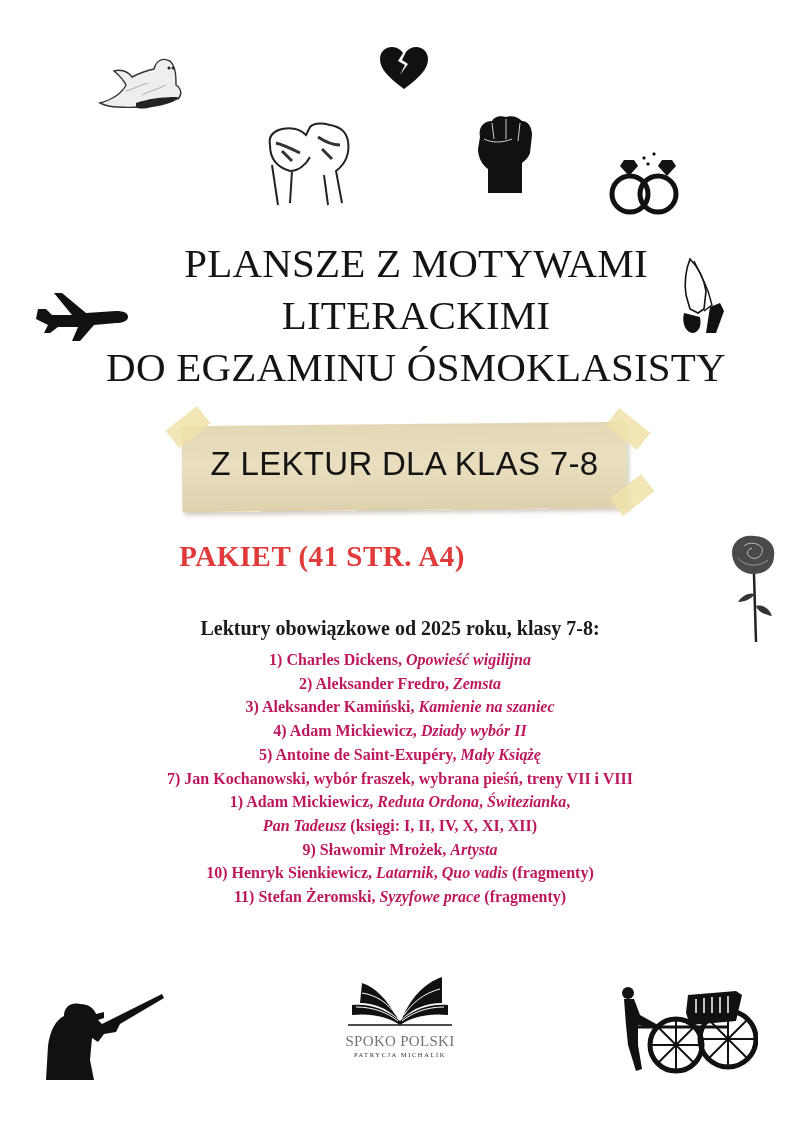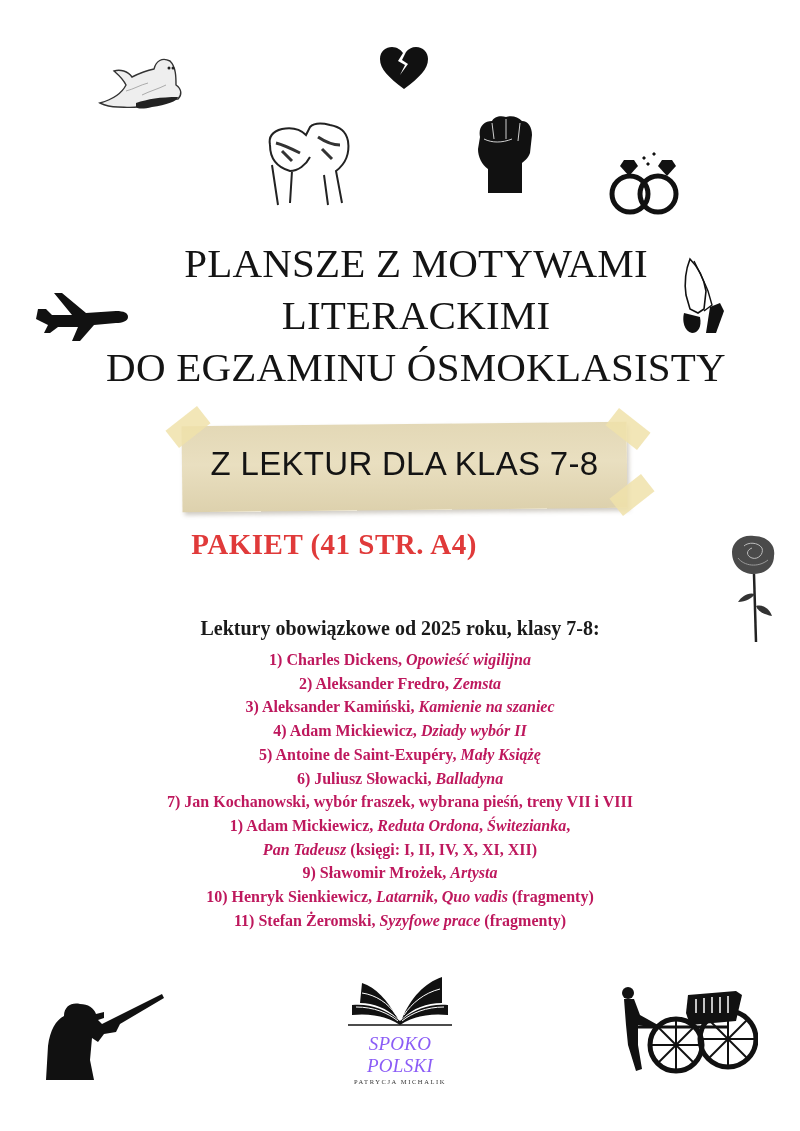"PAKIET (41 STR. A4)" .pakiet { margin-left: 12px -> none; top: 528px -> 540px }
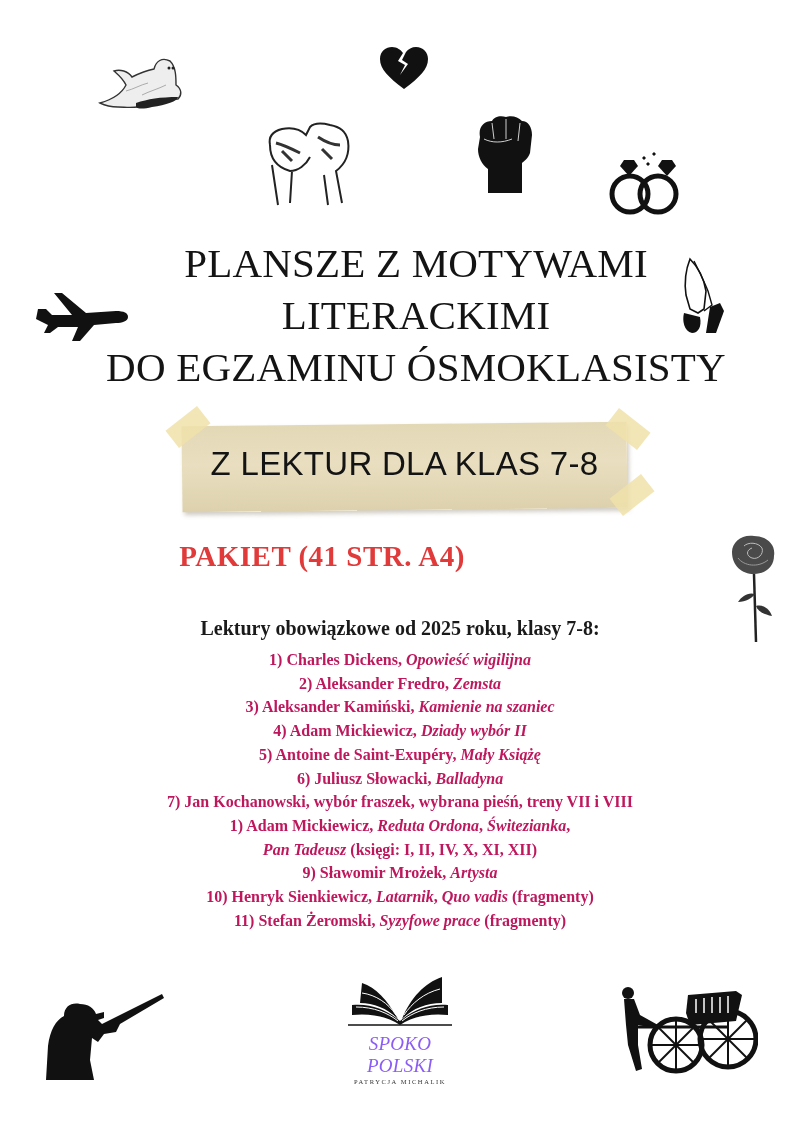"6) Juliusz Słowacki, Balladyna" div { html: <div><span>6) Juliusz Słowacki, </span><i>Balladyna</i></div> -> none }
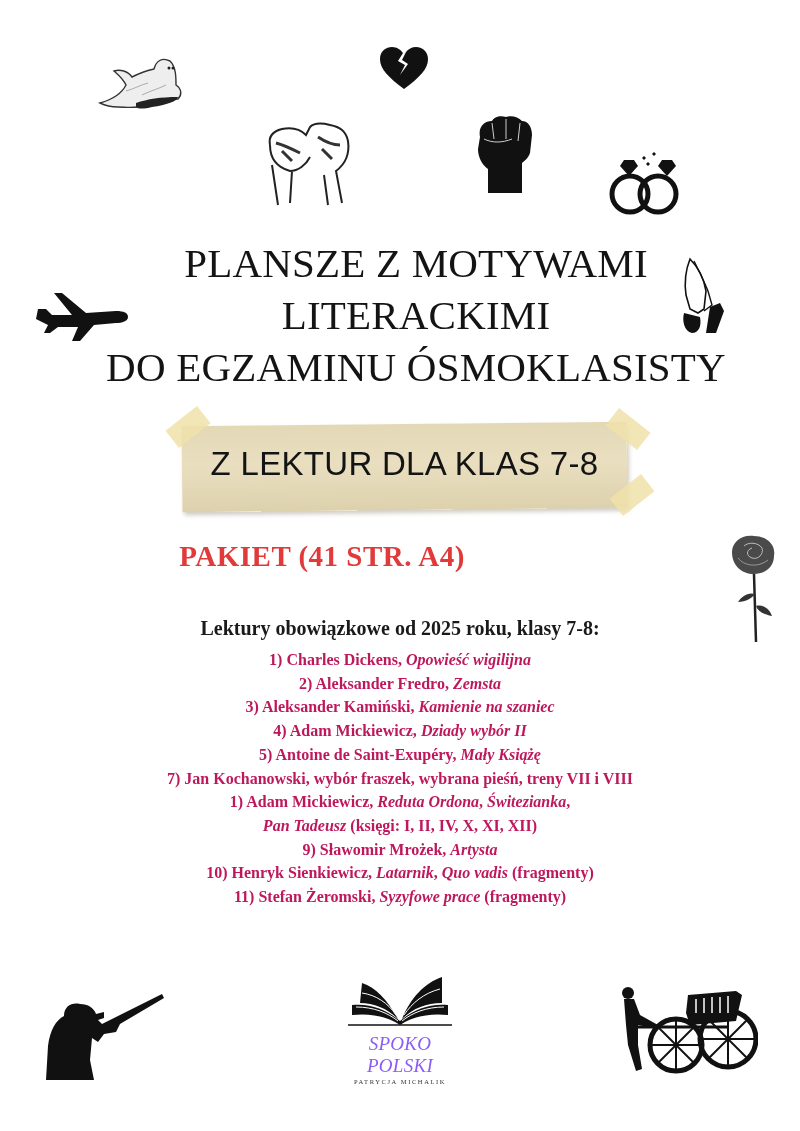"SPOKO POLSKI" .logo-name { color: #8b5cf6 -> #737373; font-size: 19px -> 15px; font-style: italic -> none }
